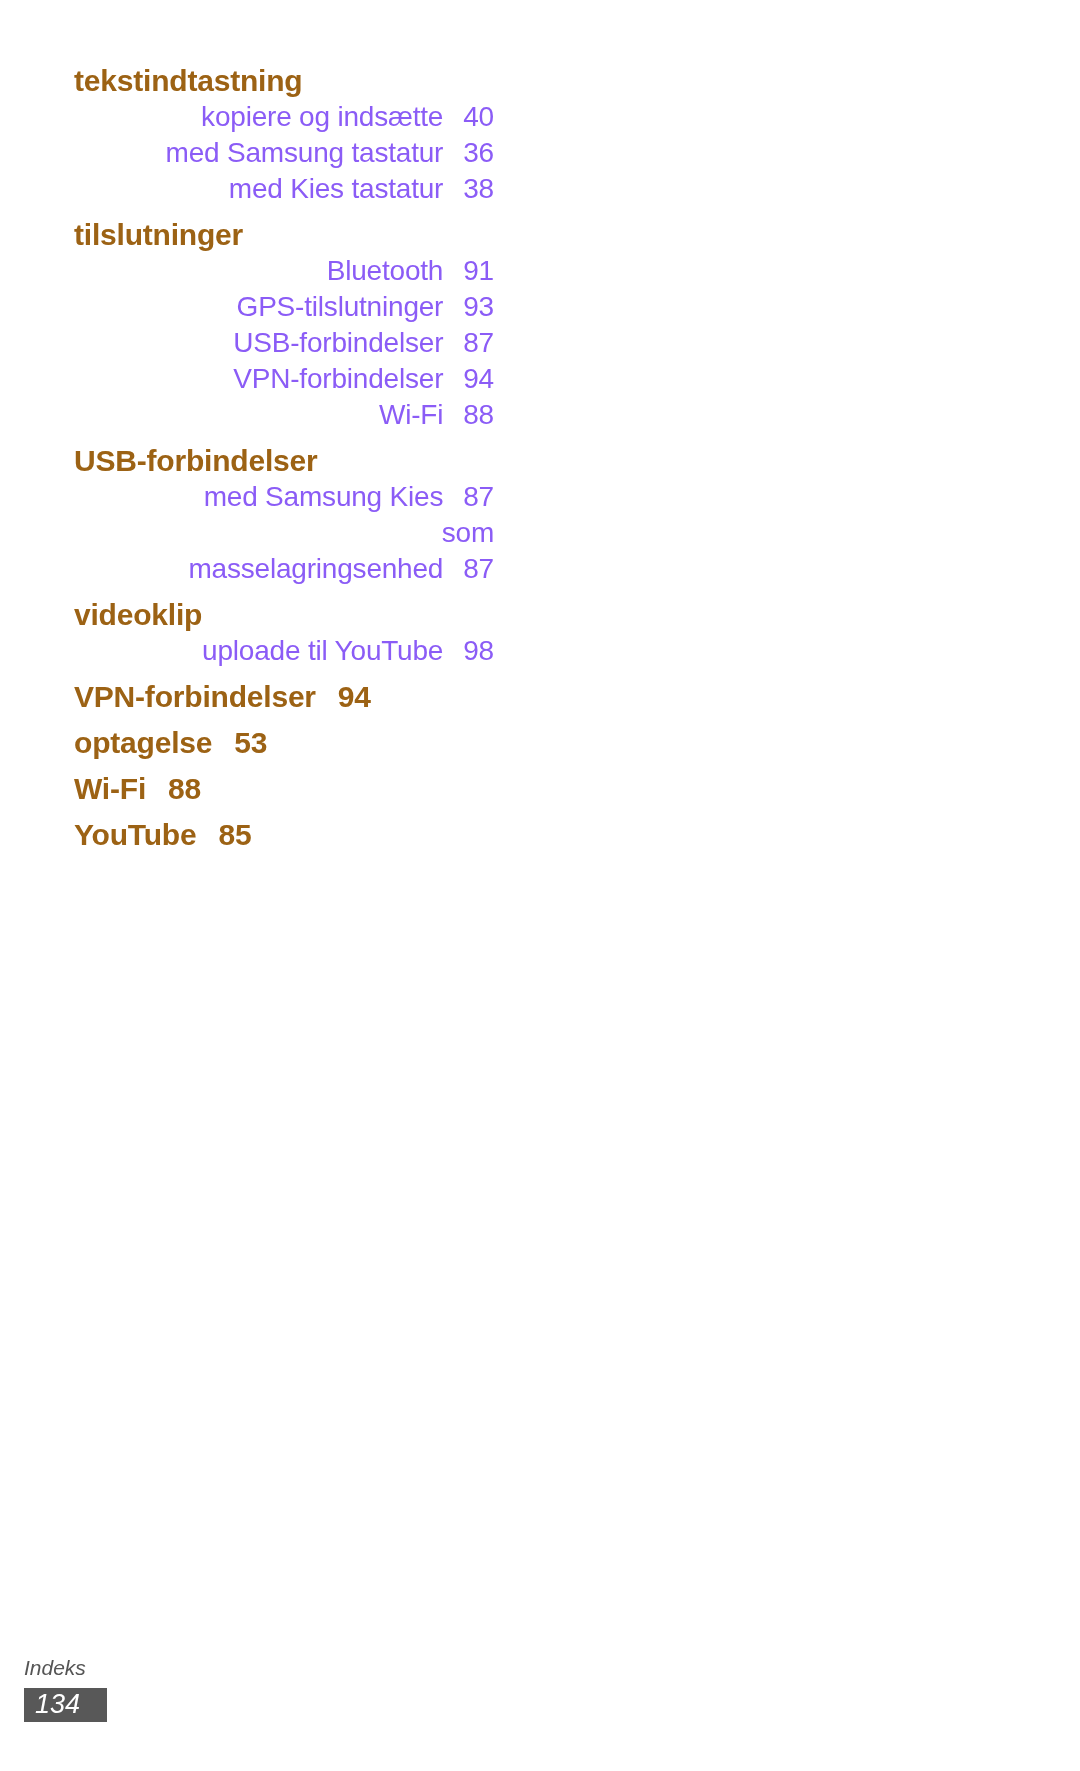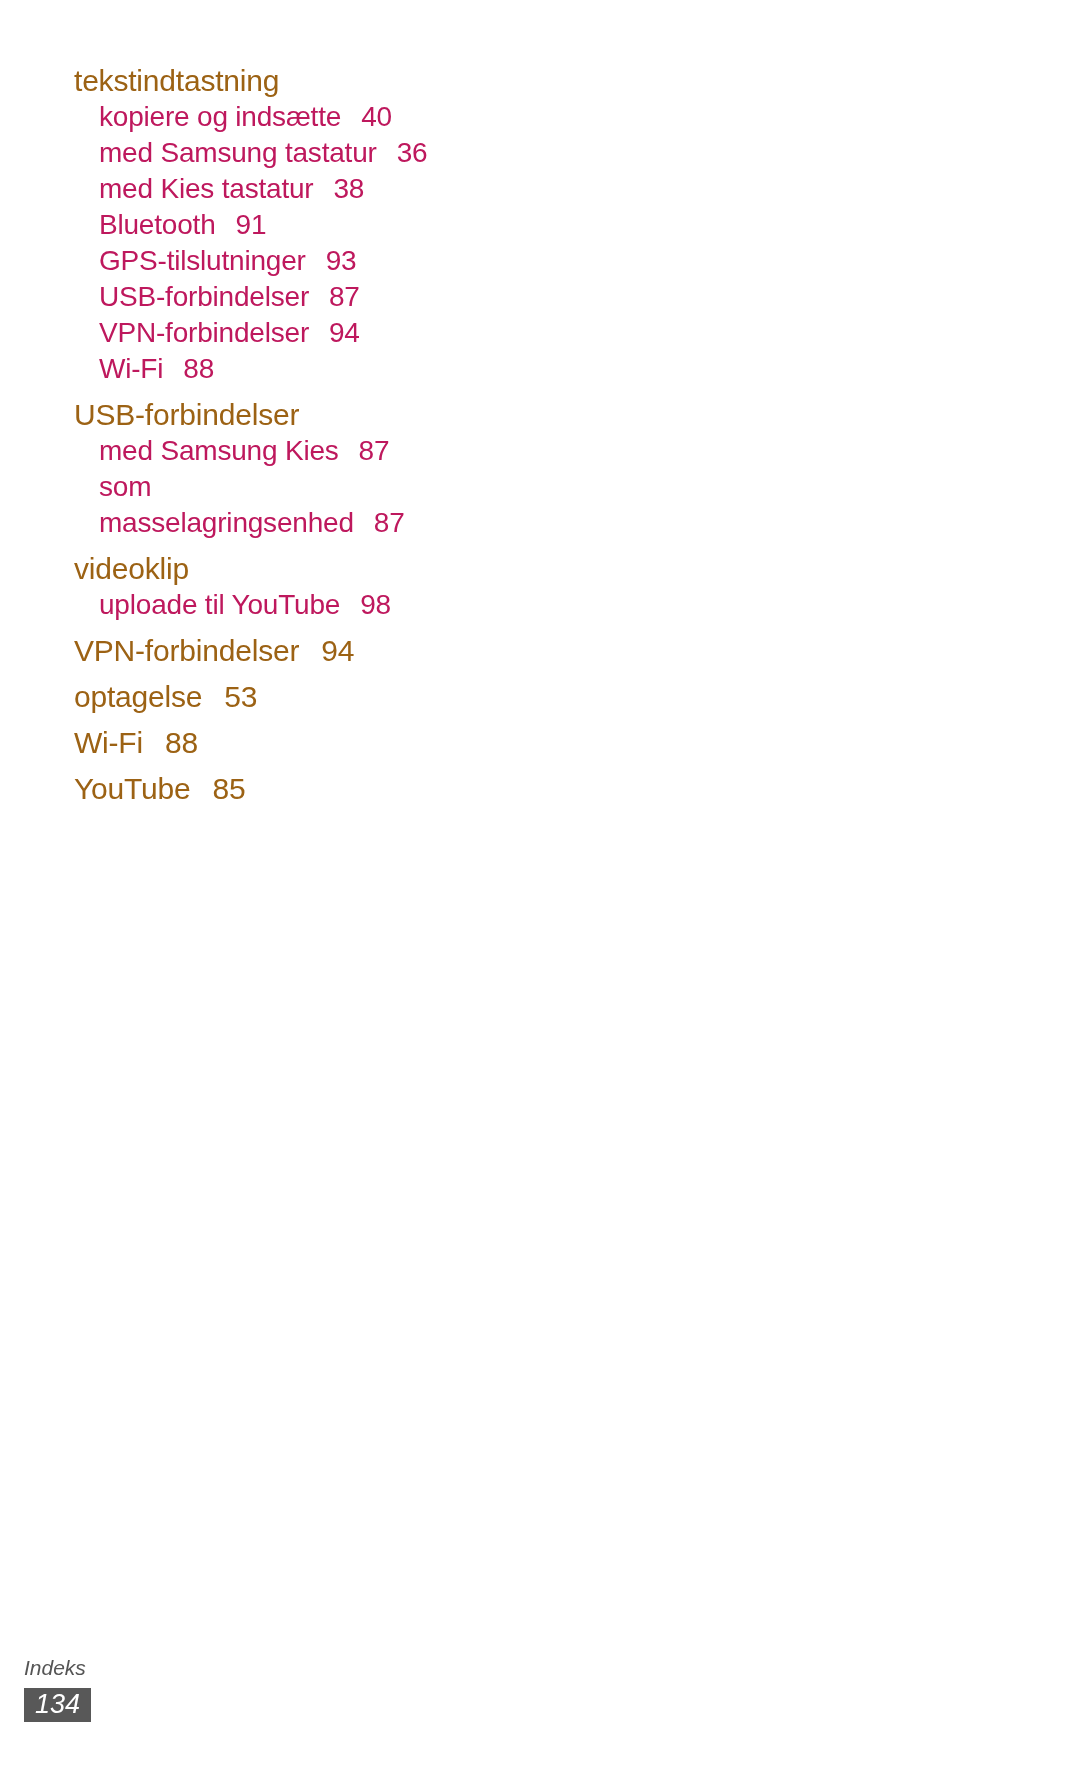"tekstindtastning" .group-heading { font-weight: 400 -> 700 }
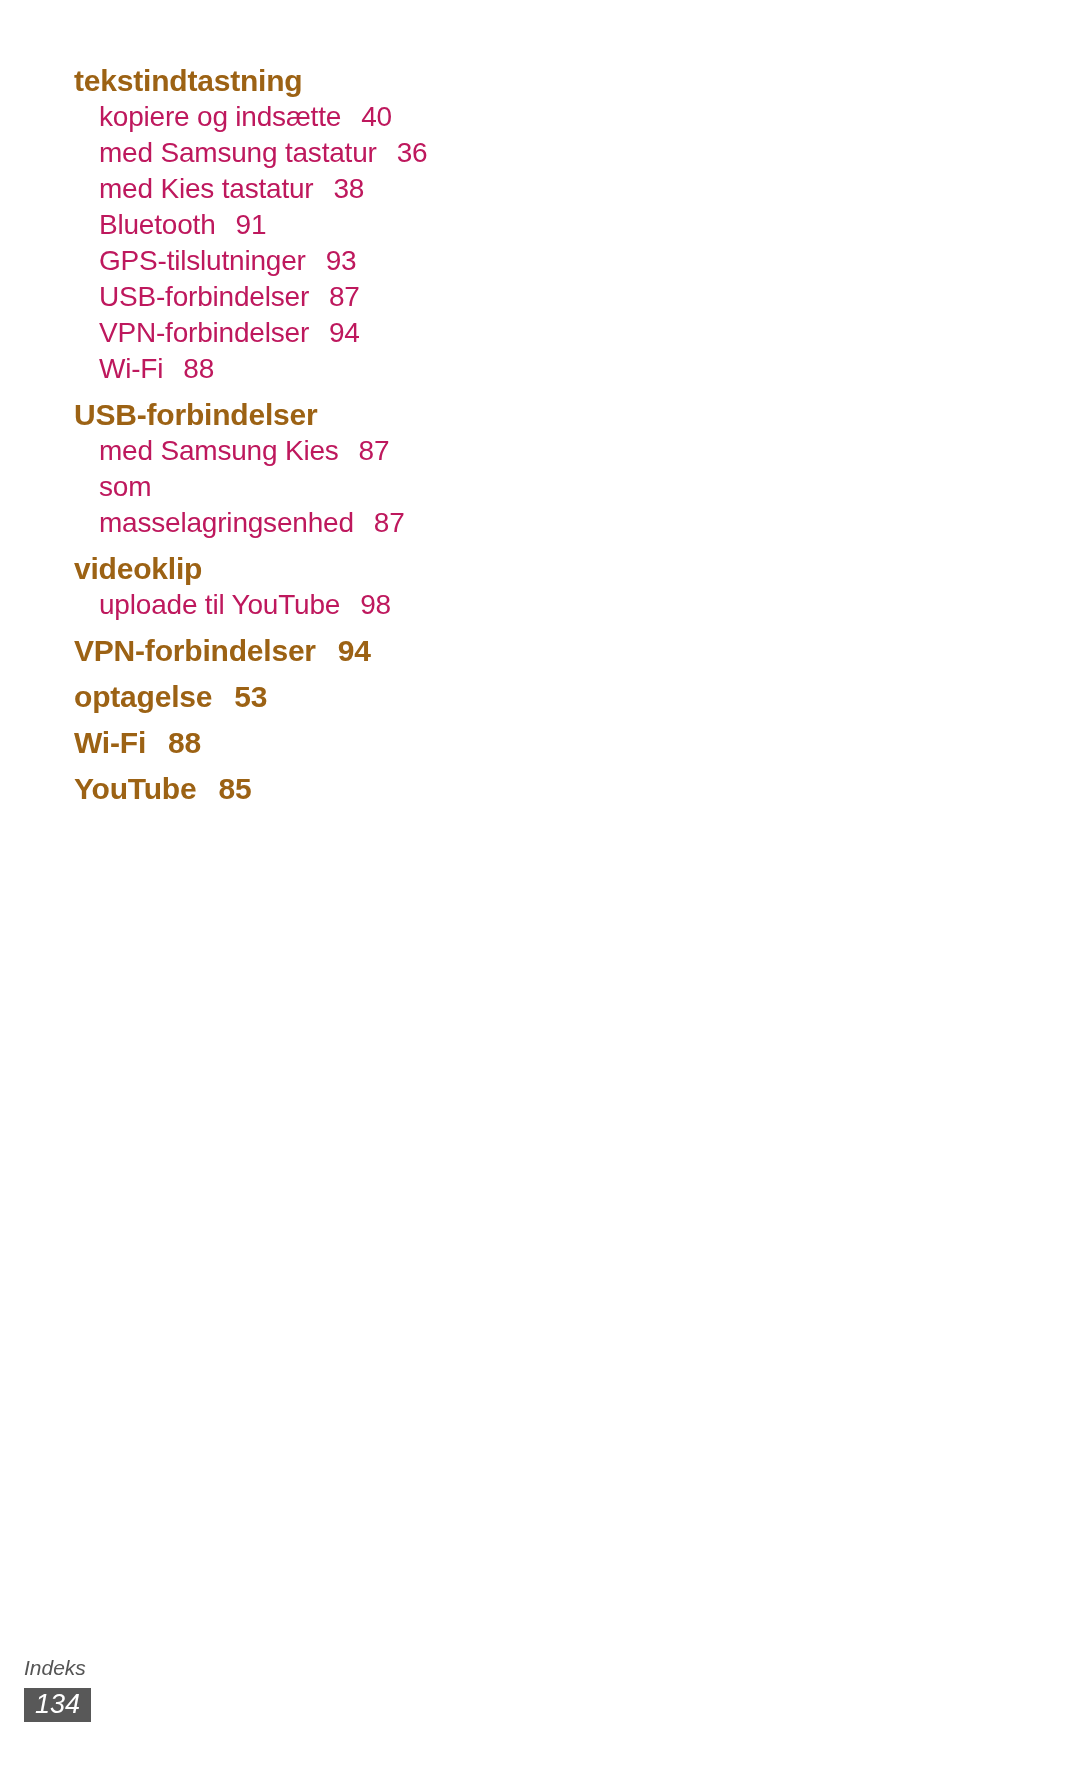"kopiere og indsætte 40" .entry { color: #be185d -> #8b5cf6; text-align: none -> right }
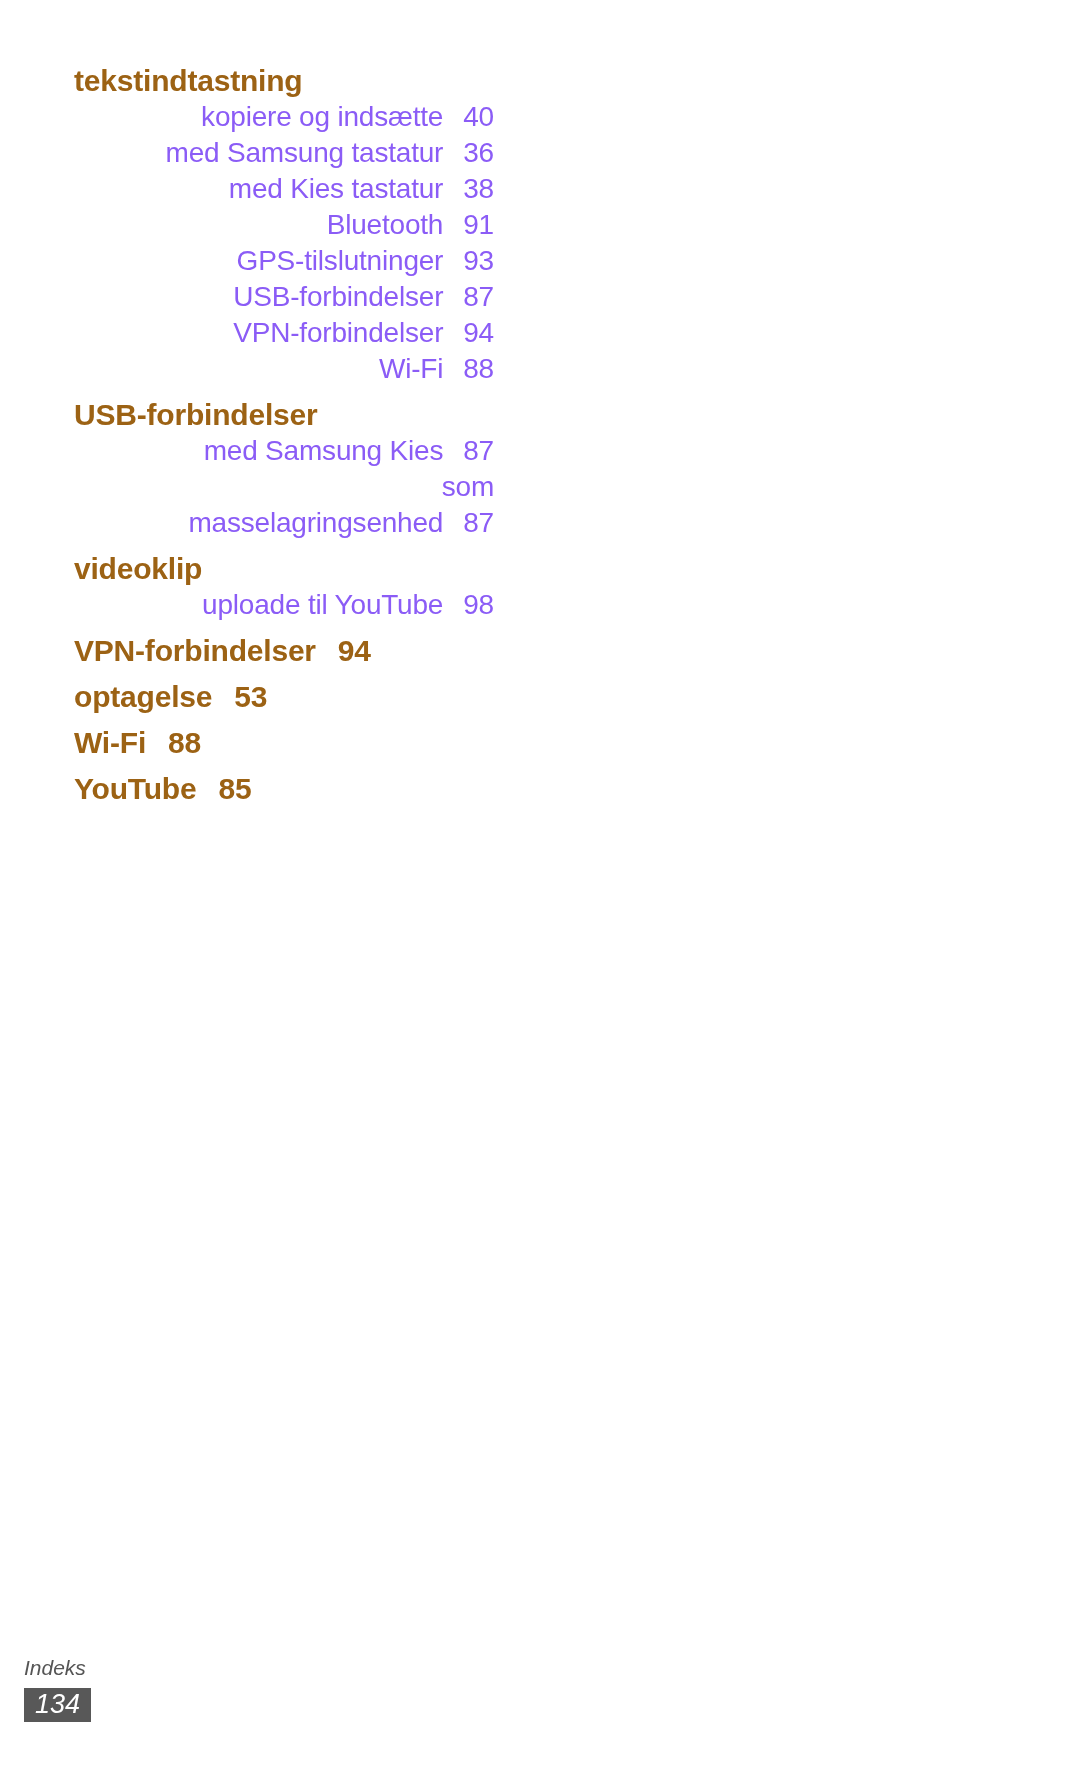"tilslutninger" div.group-heading { html: none -> <div> <span>tilslutninger</span> </div> }
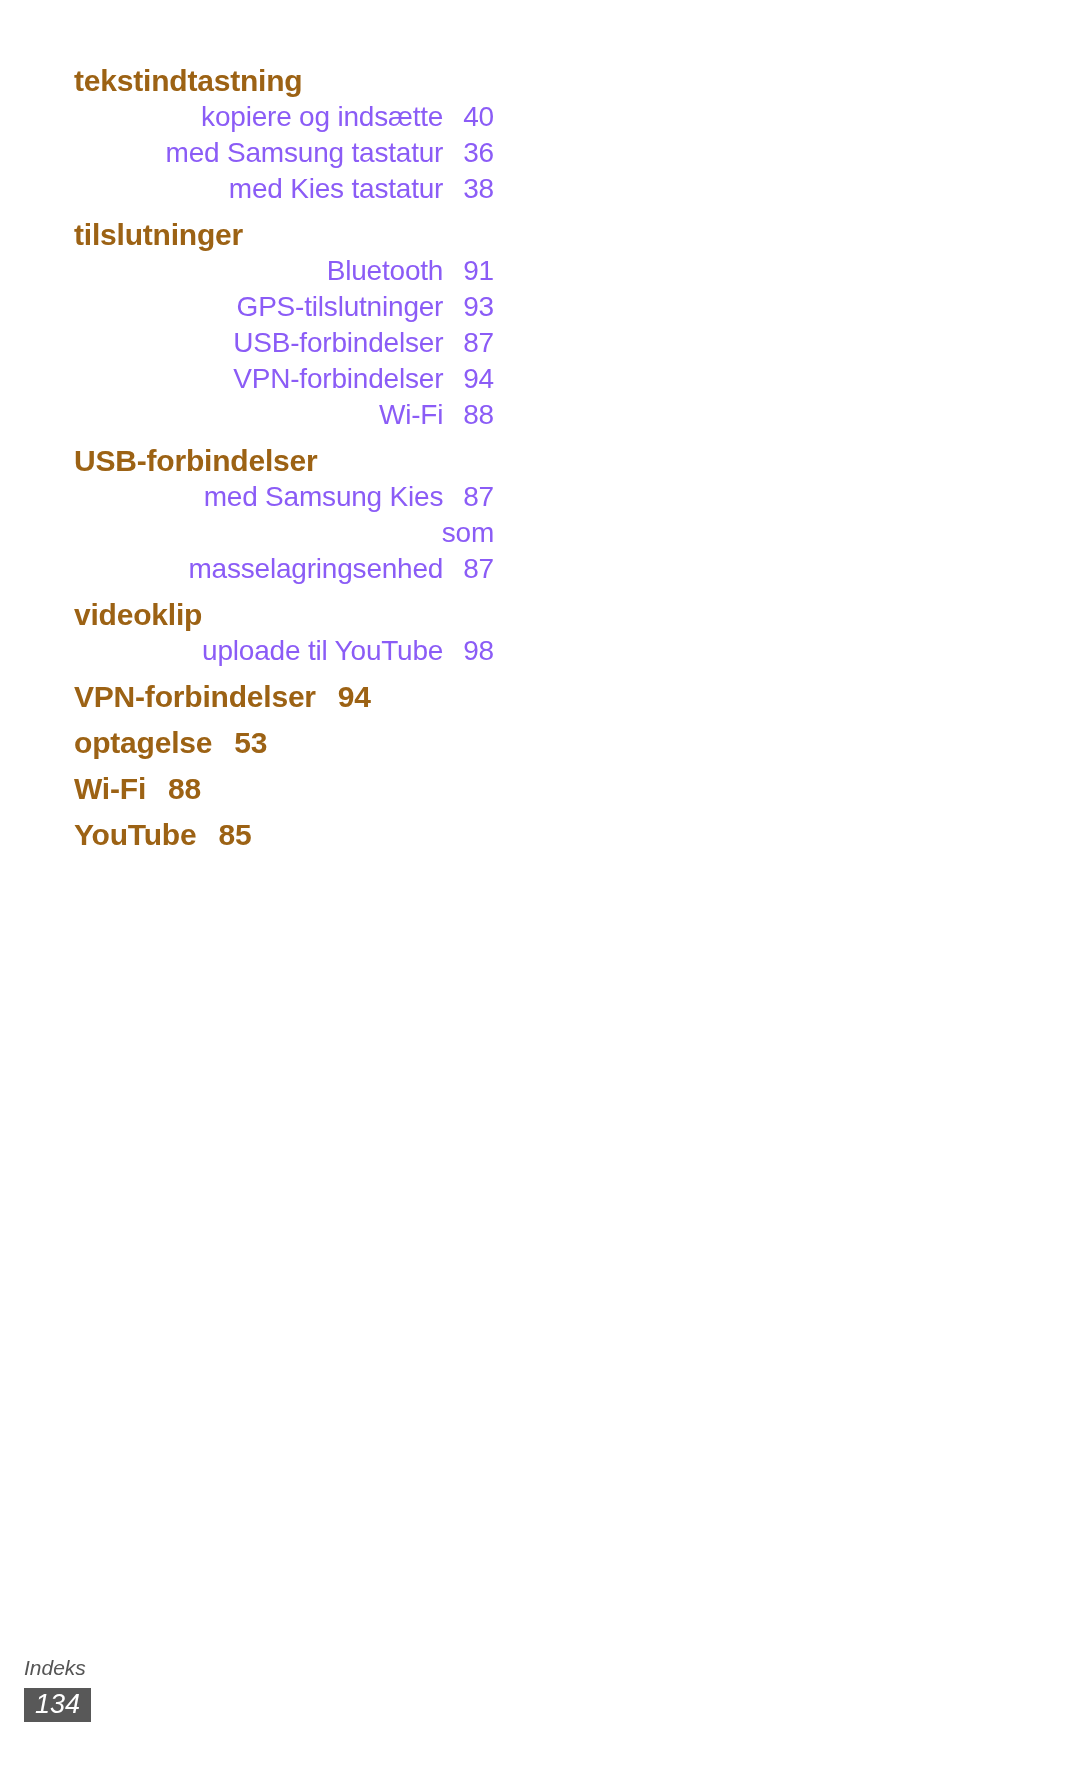"134" .footer-pagebox { padding: 1px 11px 2px 11px -> 1px 27px 2px 11px }
